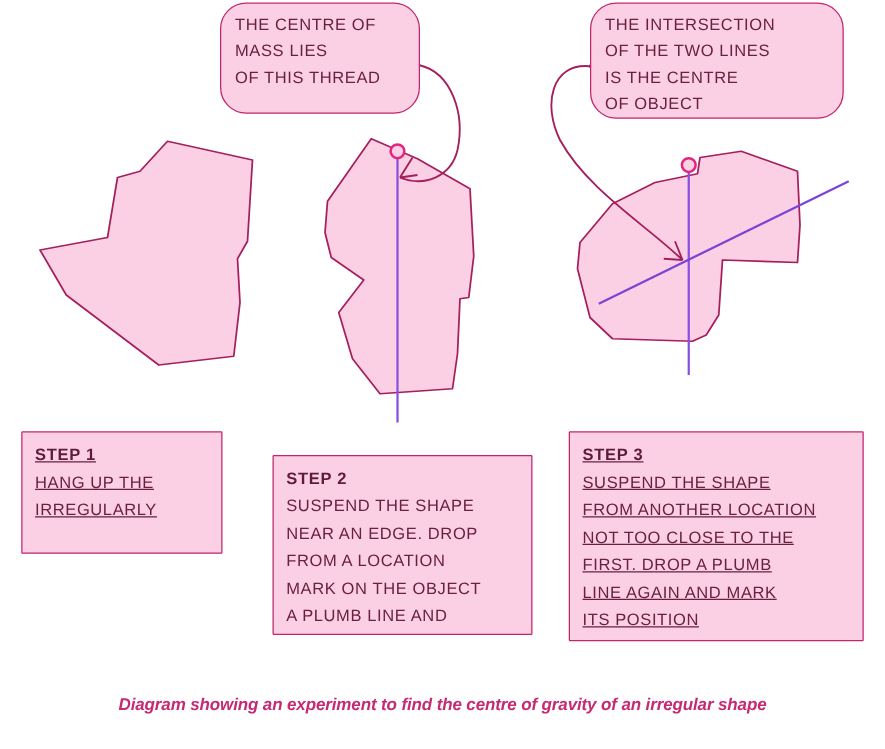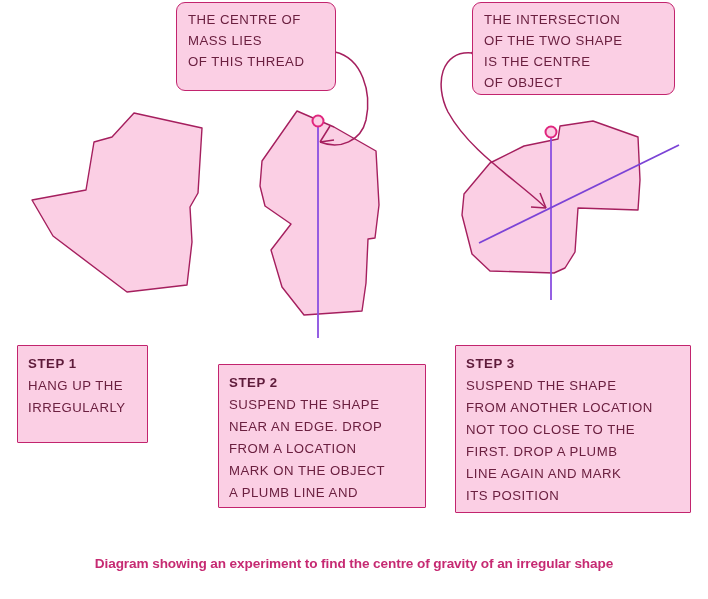"THE CENTRE OF" .callout { border-radius: 9px -> 21px }
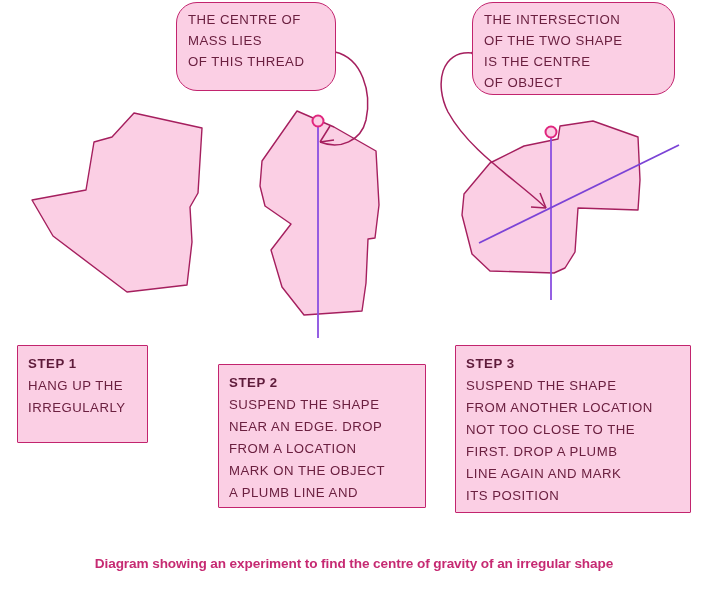"OF THE TWO SHAPE" span.line { text: SHAPE -> LINES }
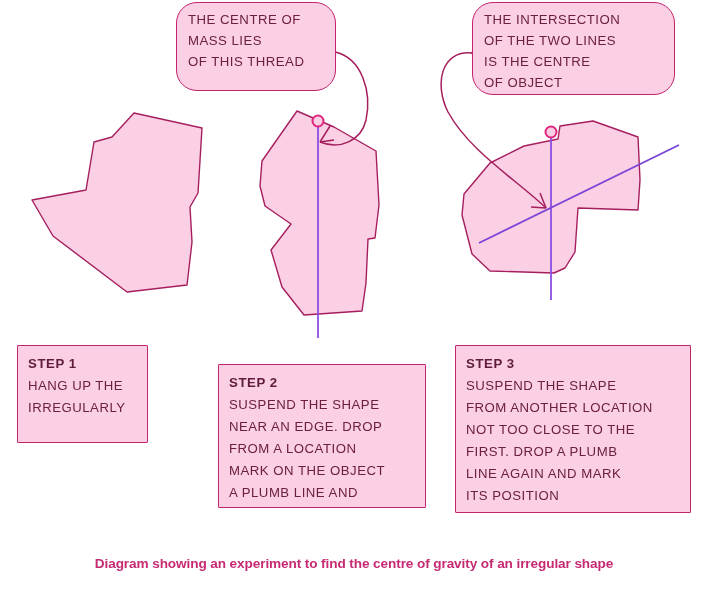"STEP 1" #step-1 { text-decoration: none -> underline; width: 131px -> 161px }
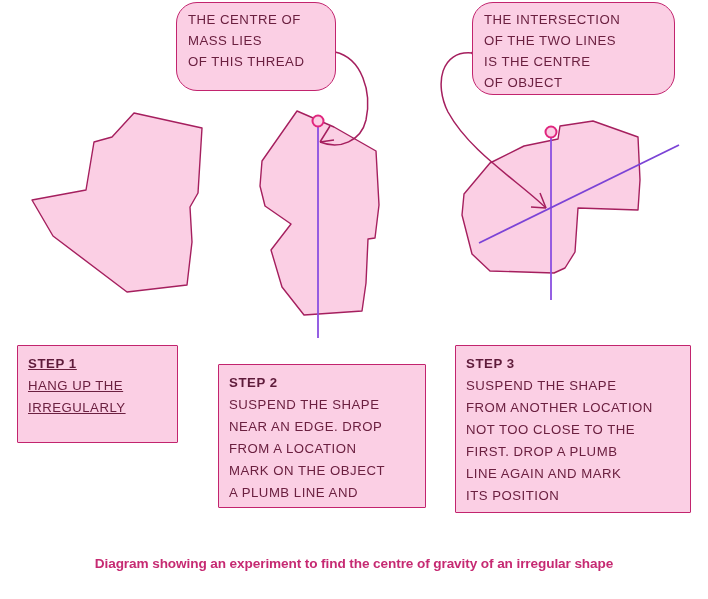"STEP 3" #step-3 { text-decoration: none -> underline }
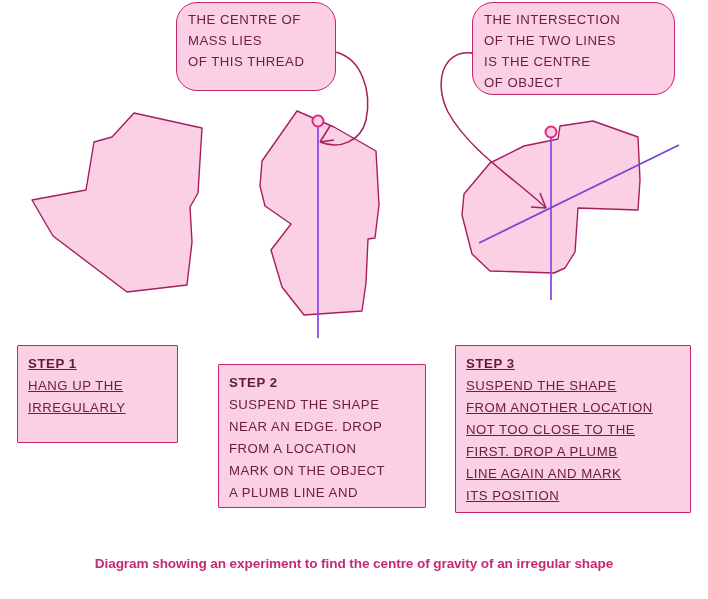"Diagram showing an experiment to" #caption { font-style: none -> italic }
